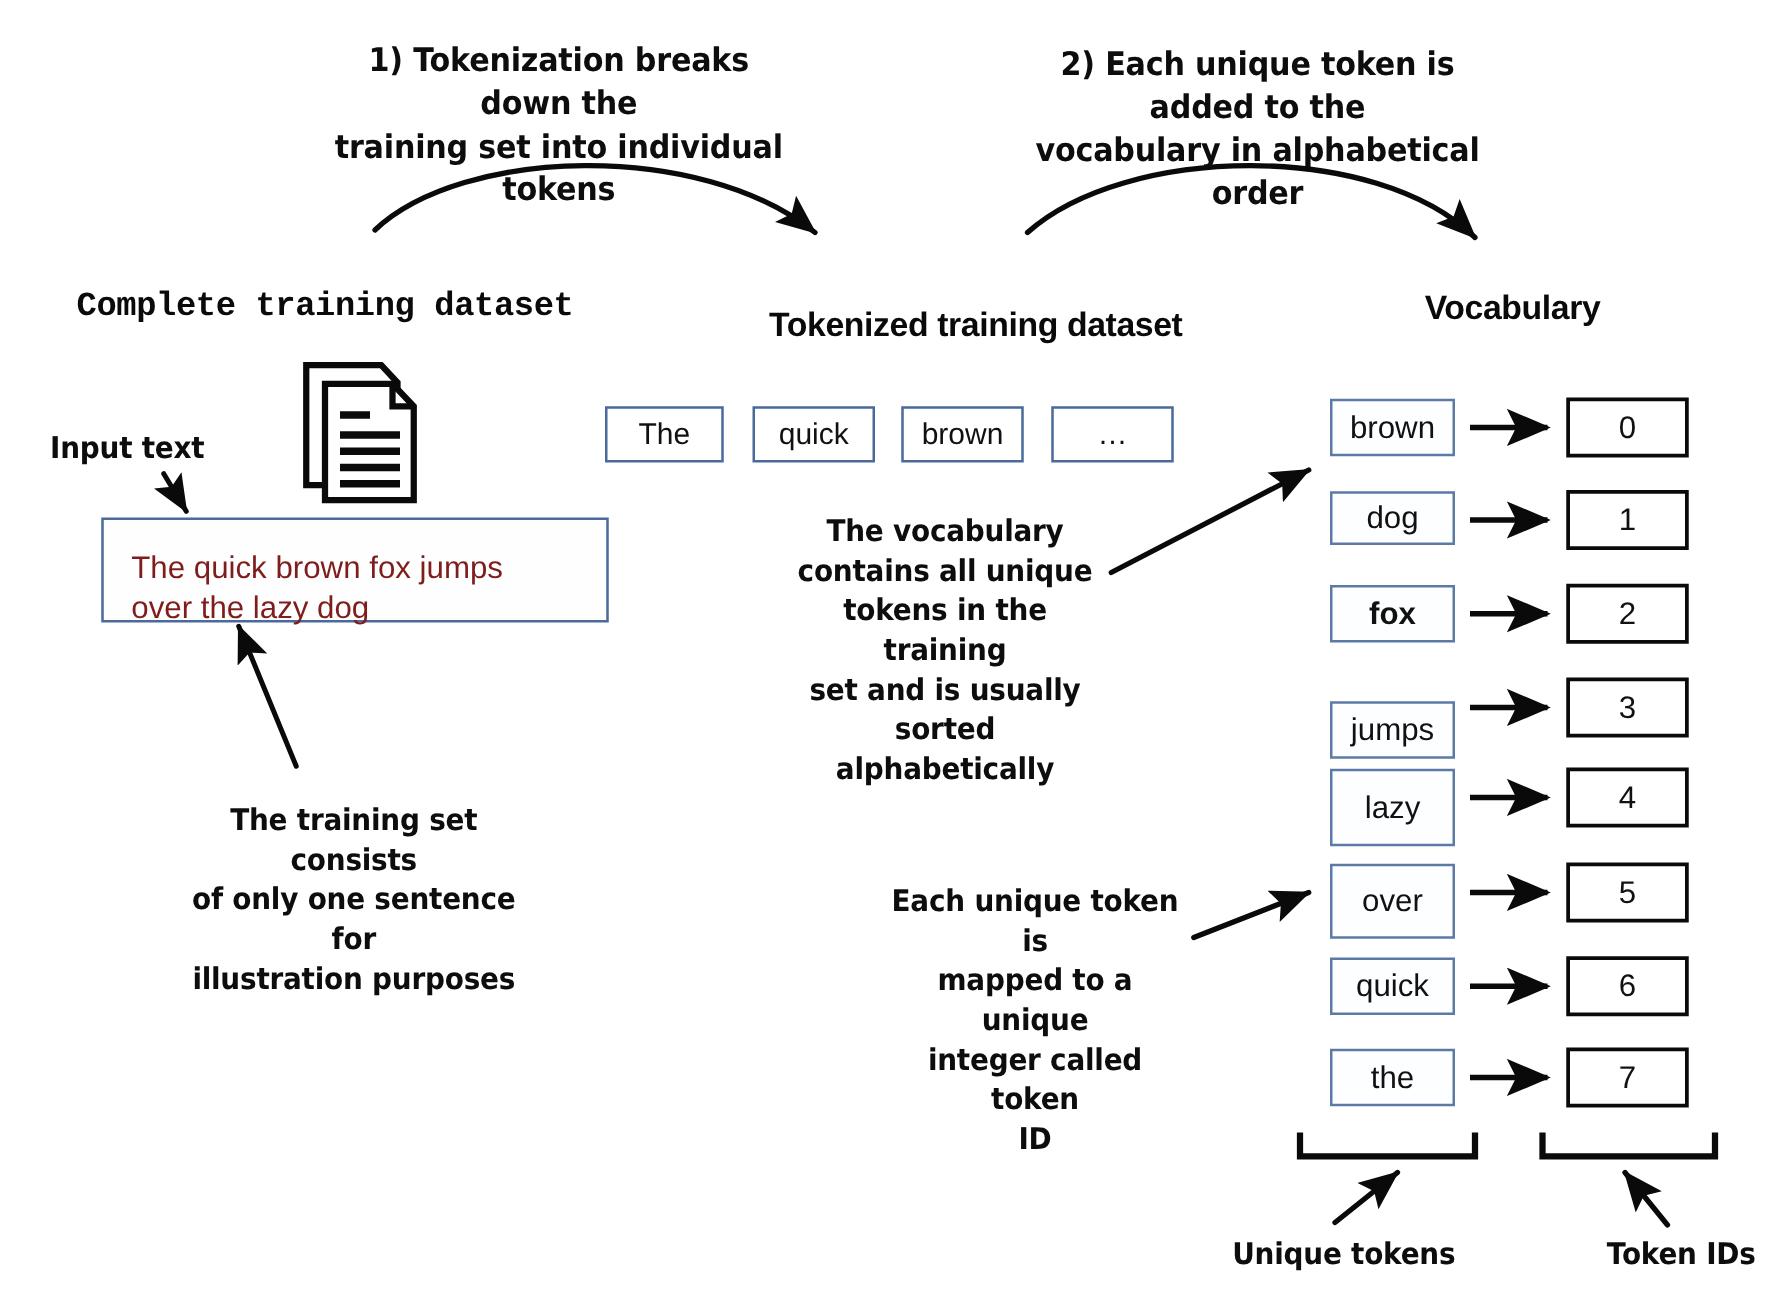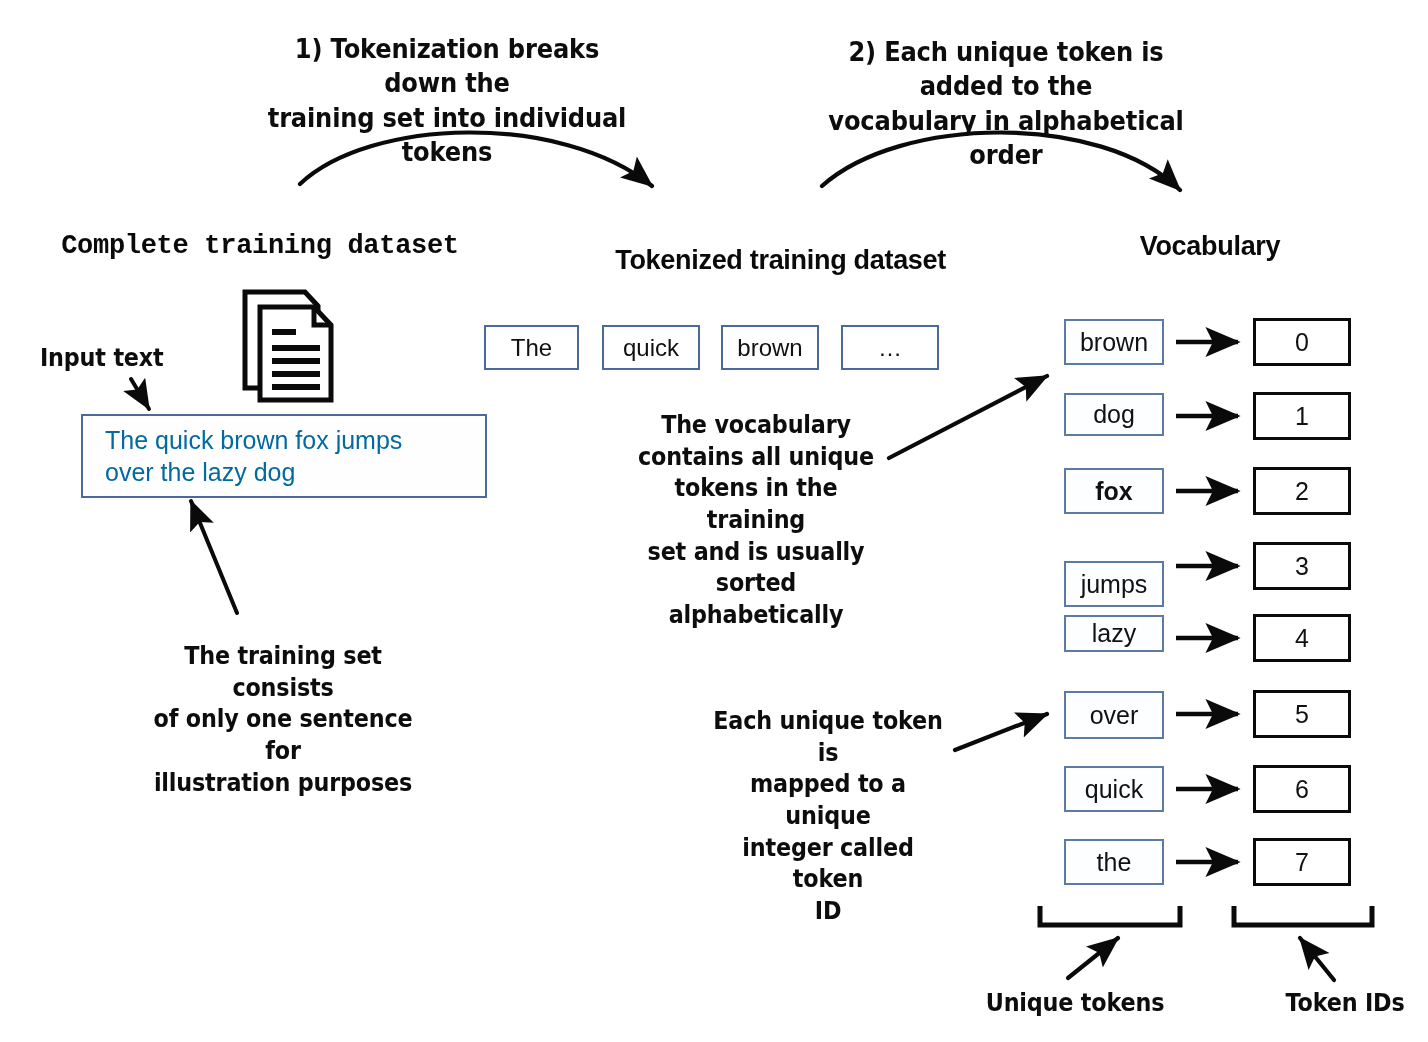"The quick brown fox jumps" .input-box { color: #0369a1 -> #7f1d1d; padding: 8px 14px 8px 22px -> 22px 14px 8px 22px }
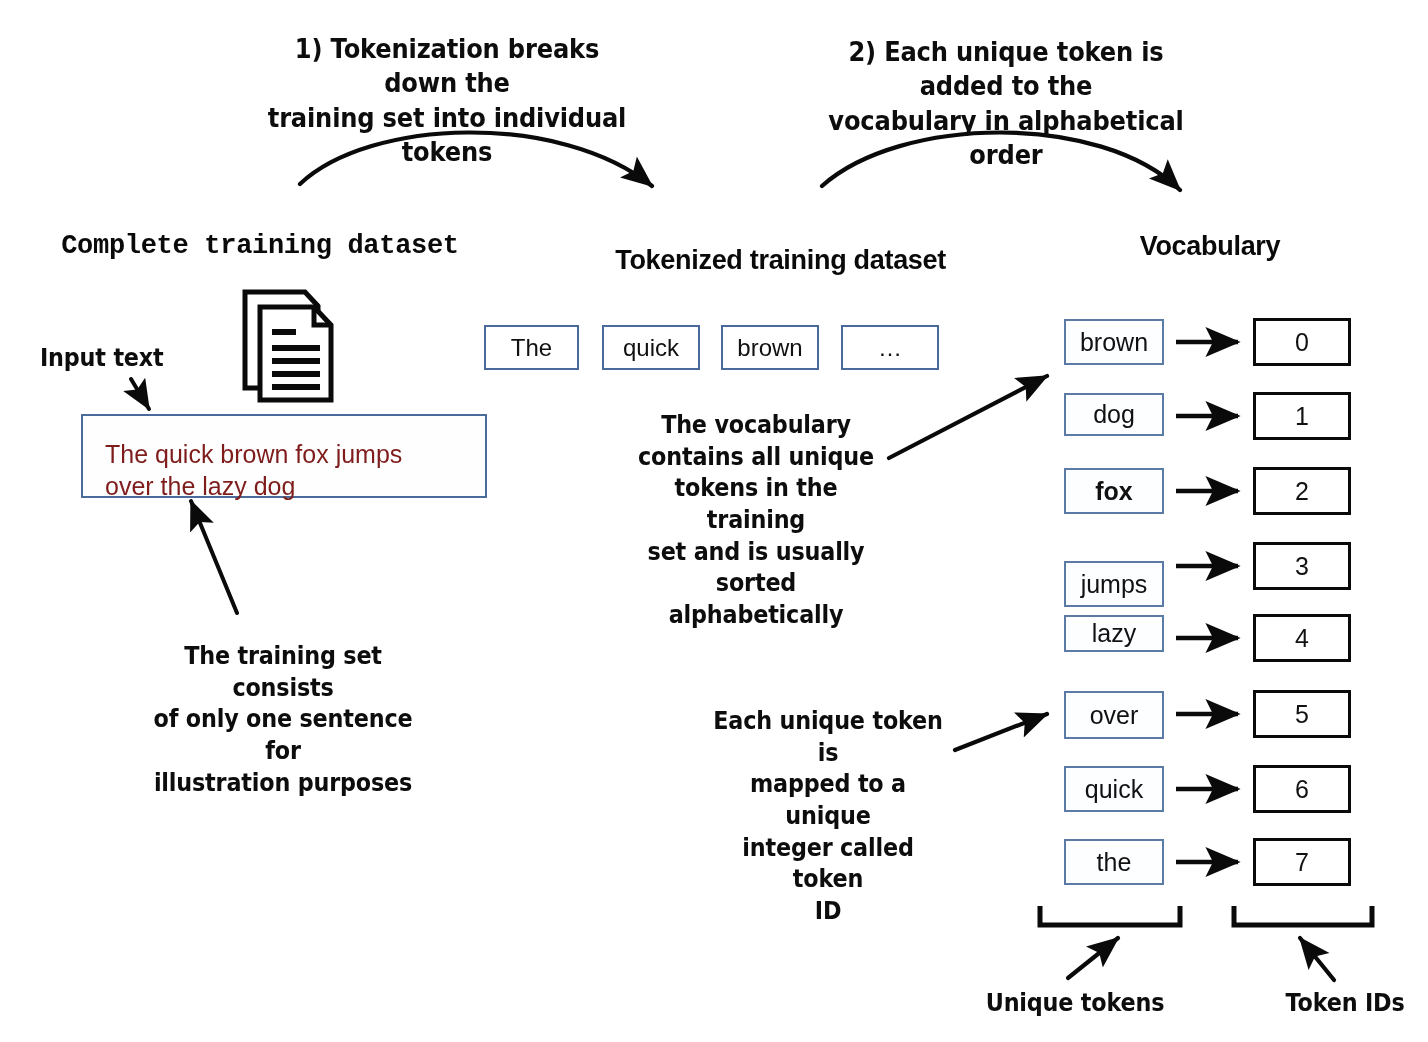"lazy" div.abs { height: 37px -> 62px }
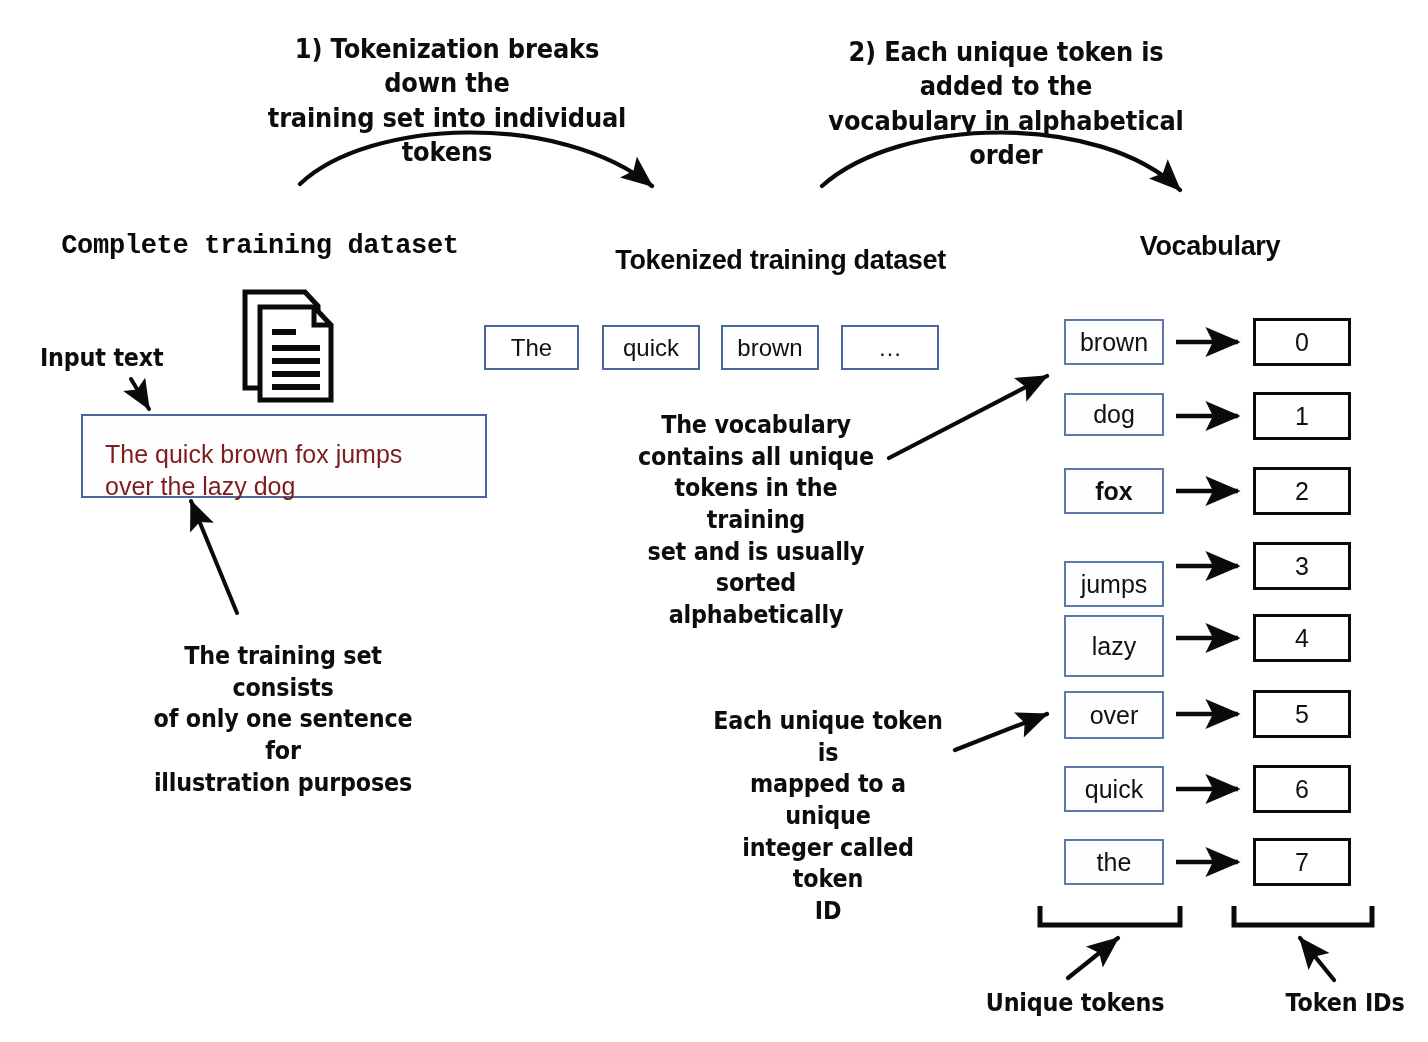"over" div.abs { height: 48px -> 60px }
